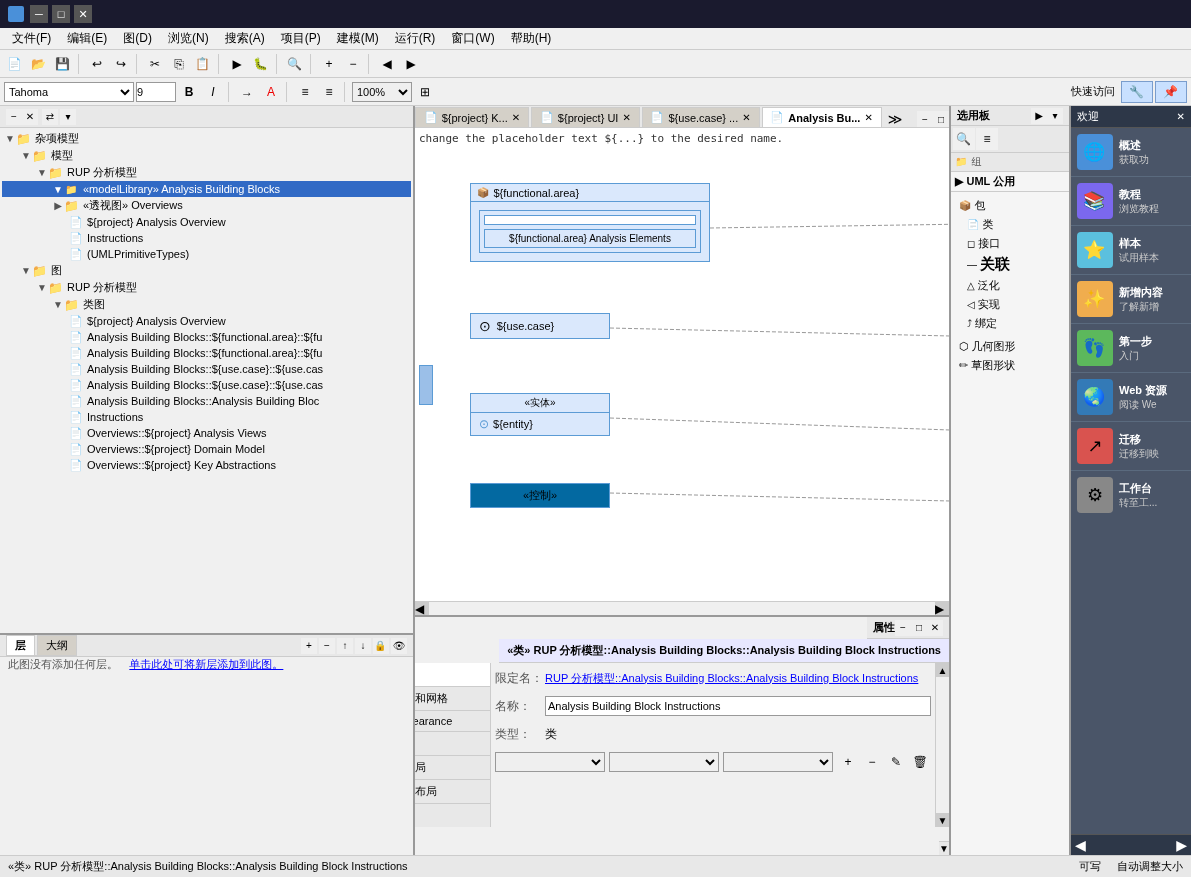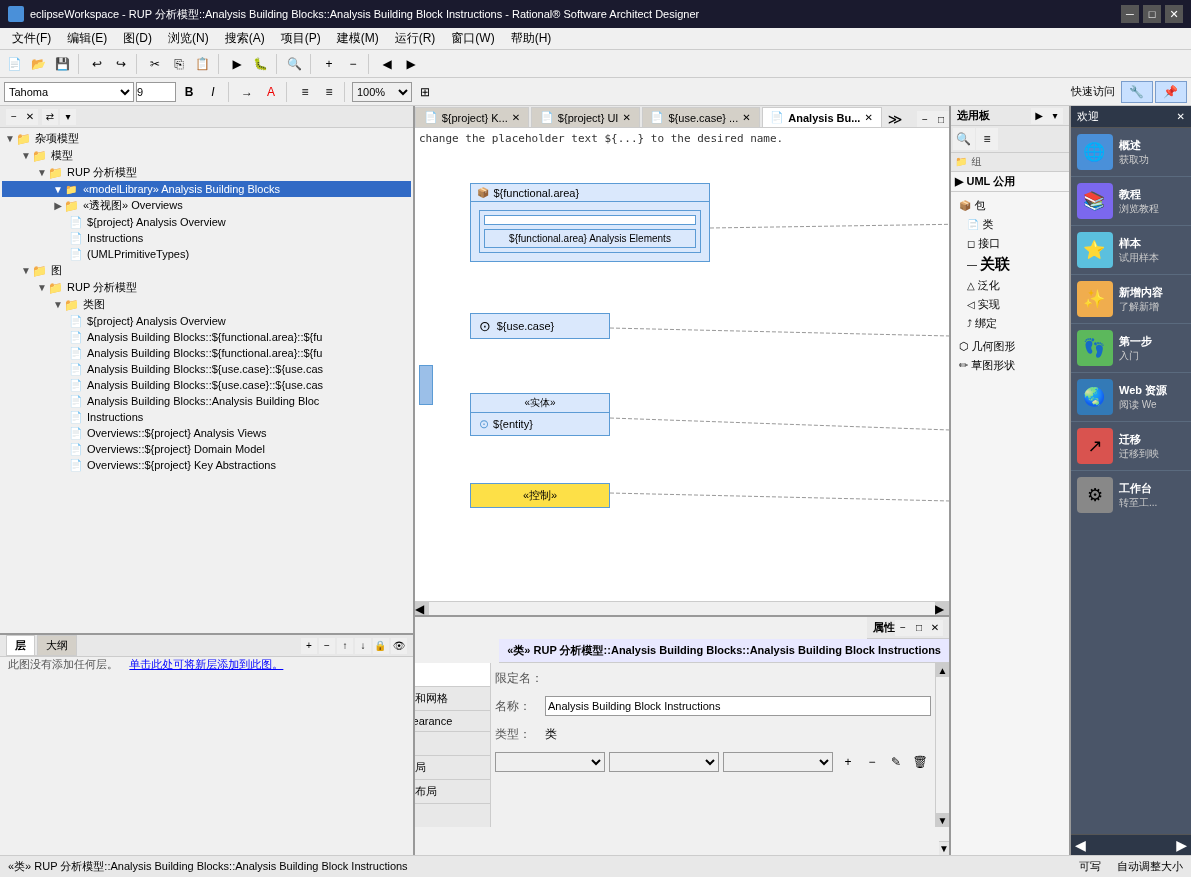"eclipseWorkspace - RUP 分析模型::Analysis" span.title-bar-title { html: <span>eclipseWorkspace - RUP 分析模型::Analysis Building Blocks::Analysis Building Block Instructions - Rational® Software Architect Designer</span> -> none }
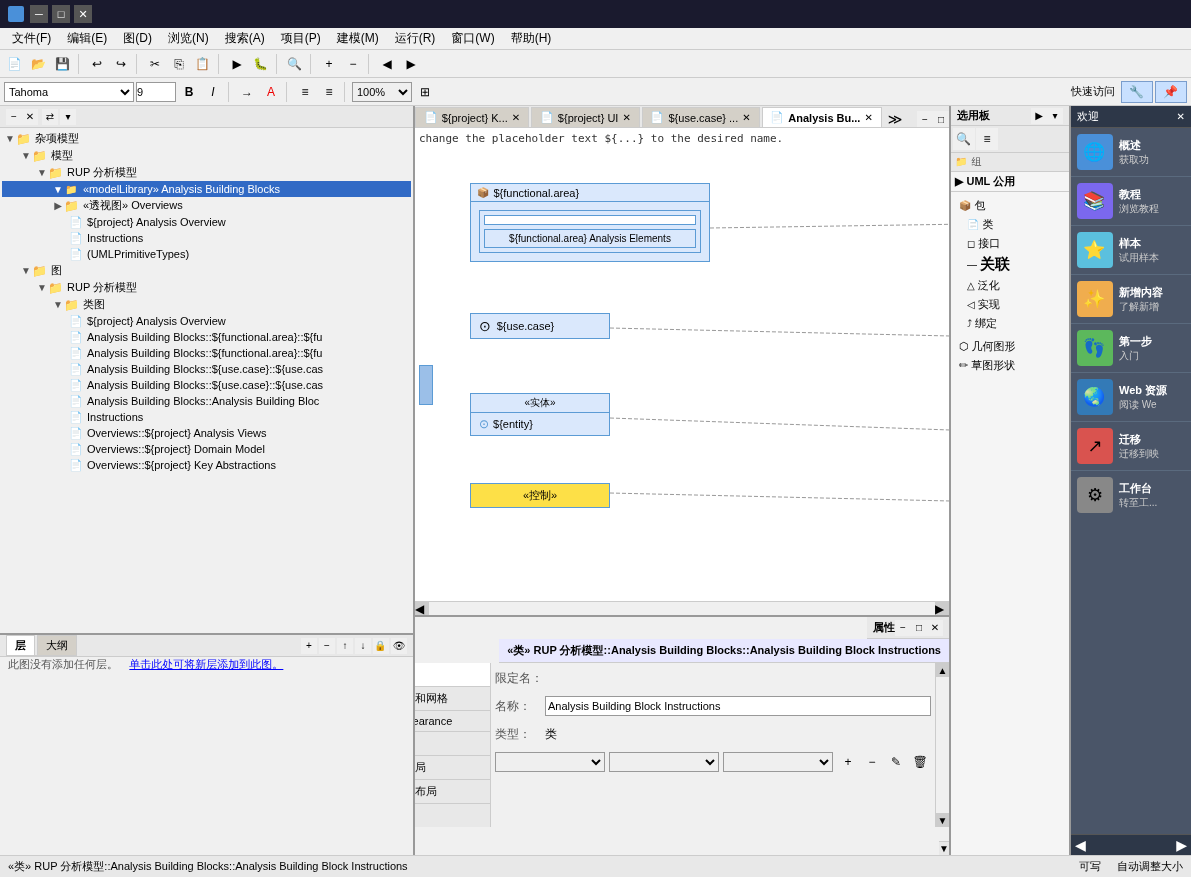"«控制»" div { background: #fde047 -> #0369a1 }
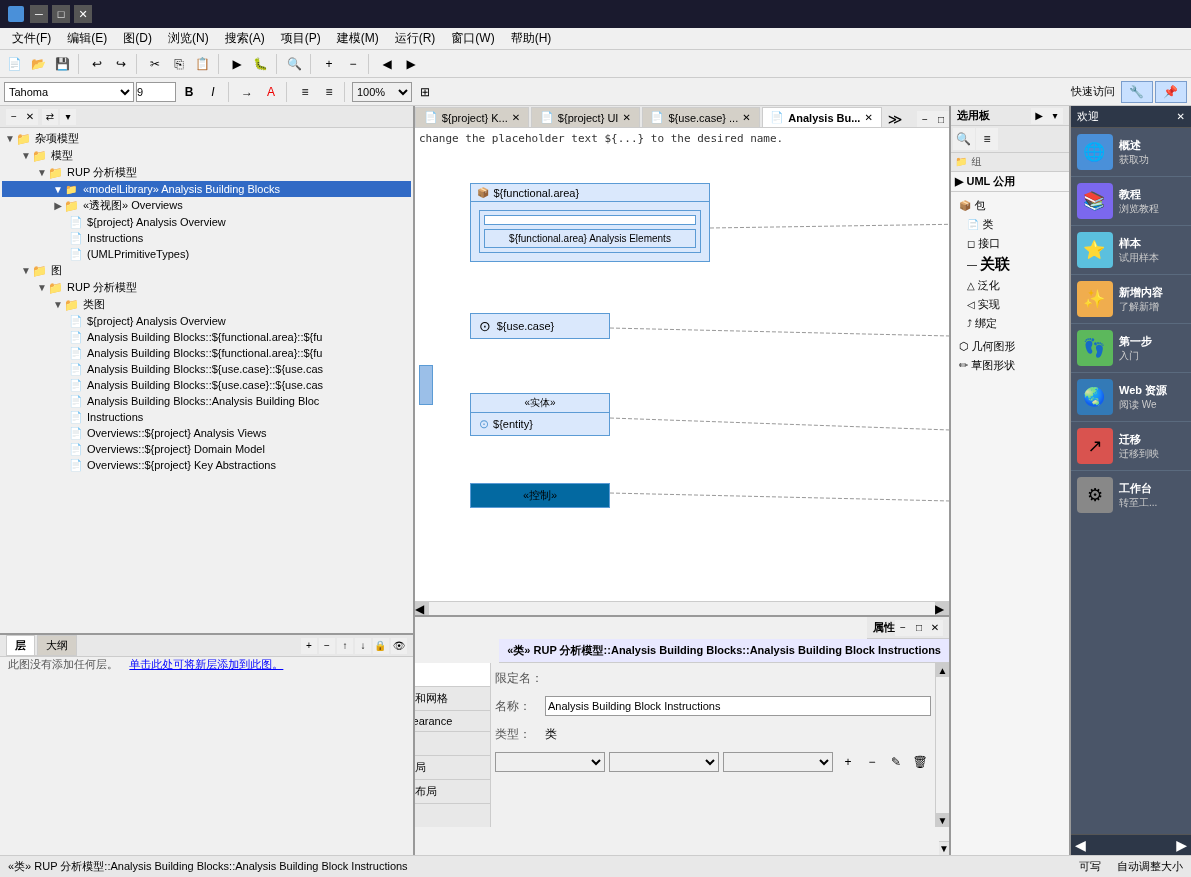"RUP 分析模型::Analysis Building" a.form-link { html: none -> <a>RUP 分析模型::Analysis Building Blocks::Analysis Building Block Instructions</a> }
